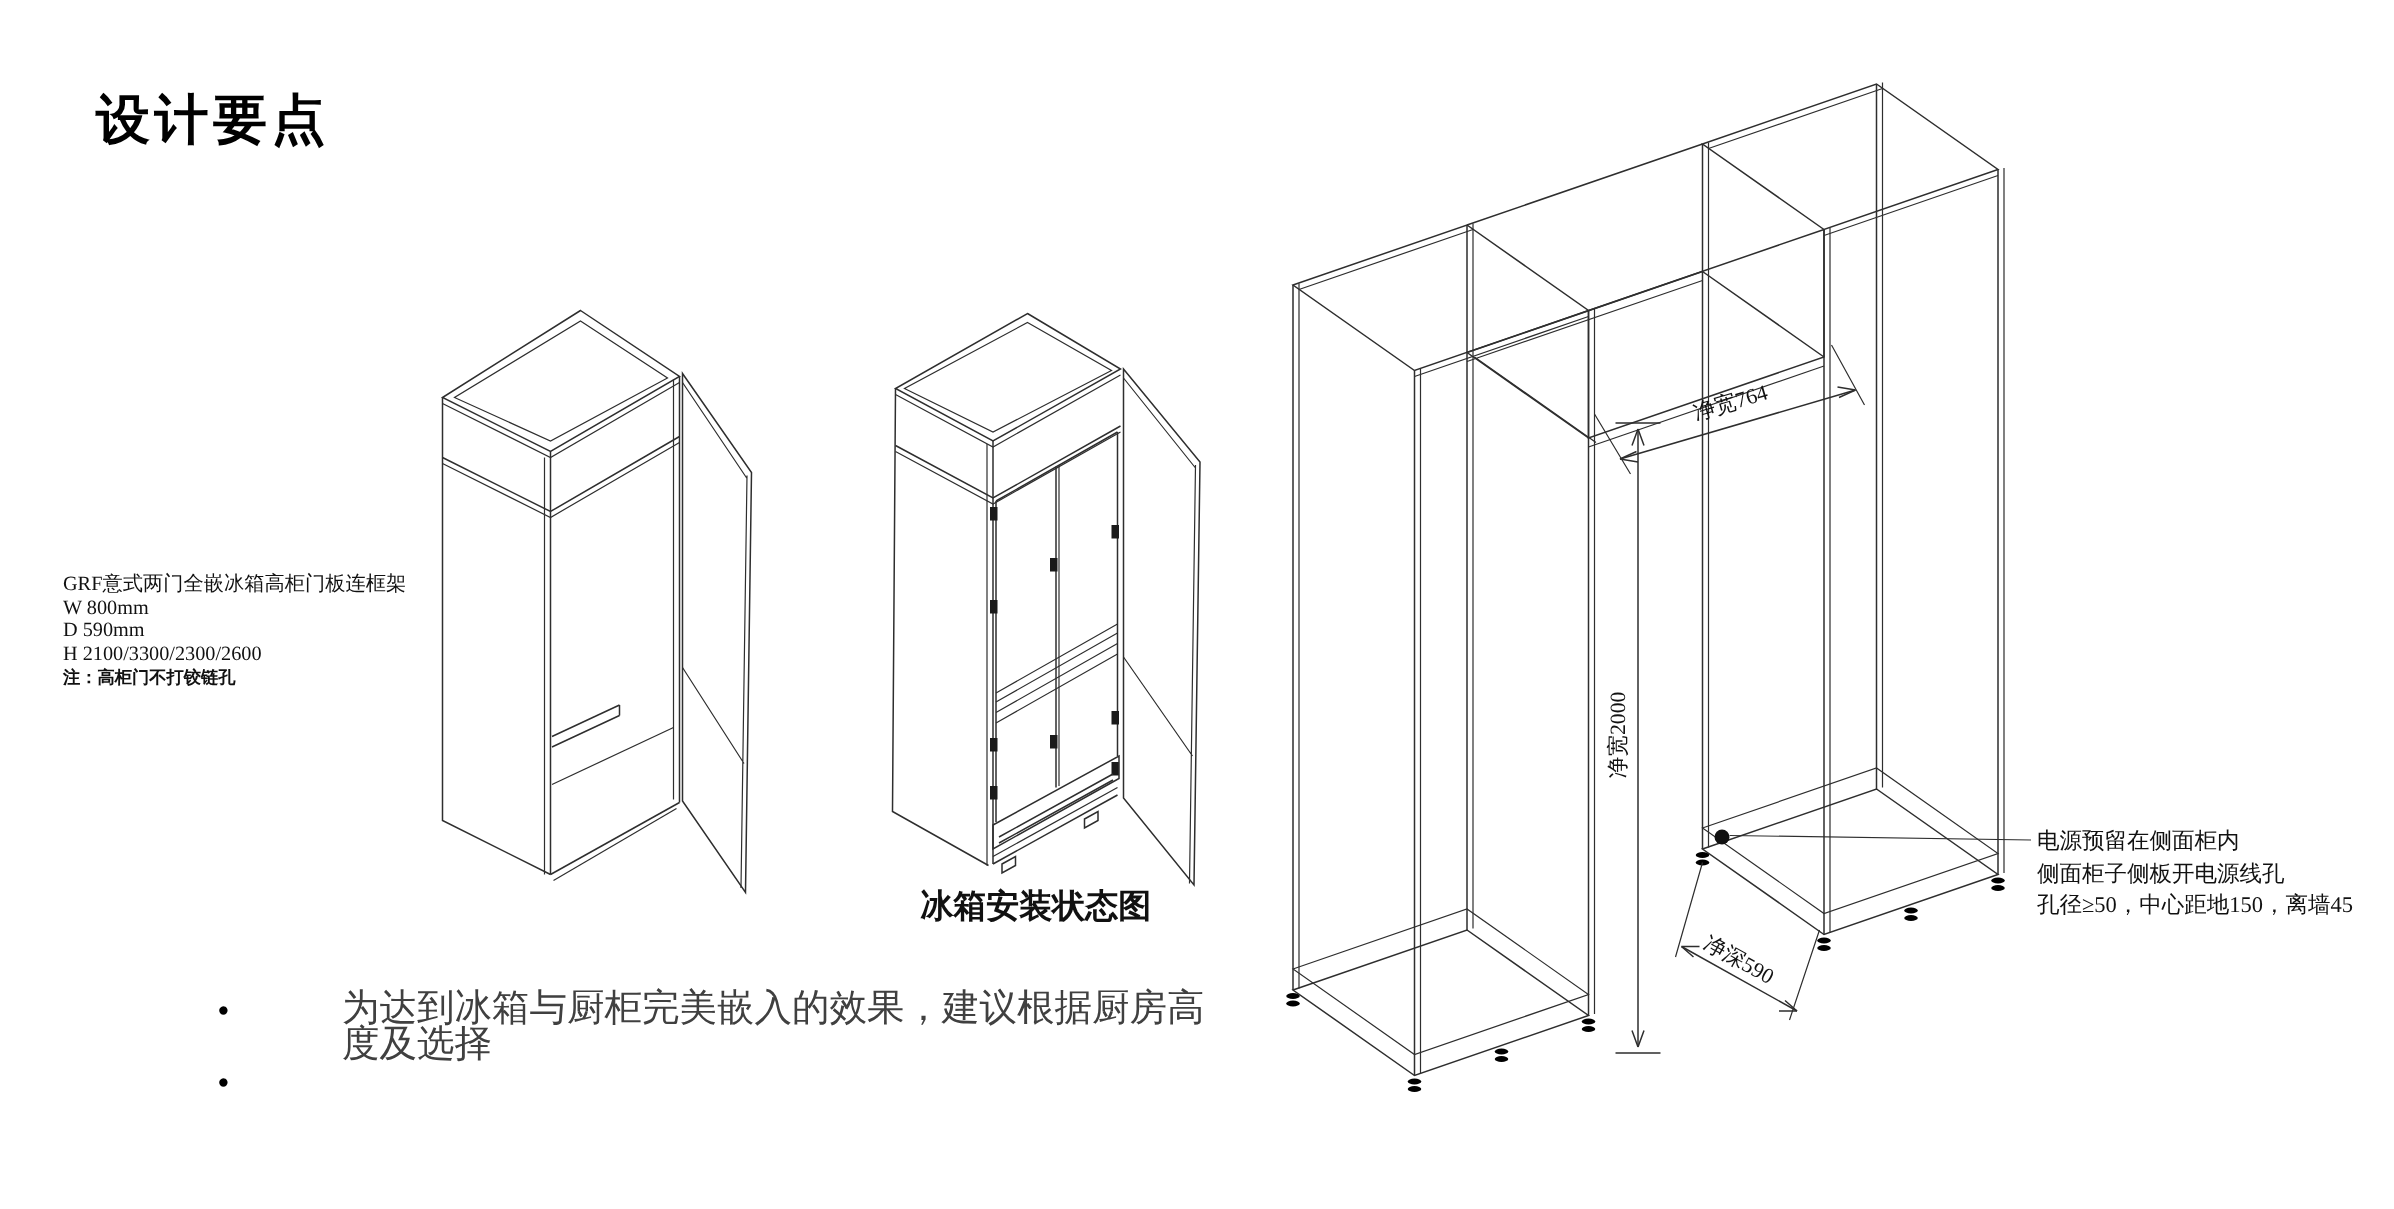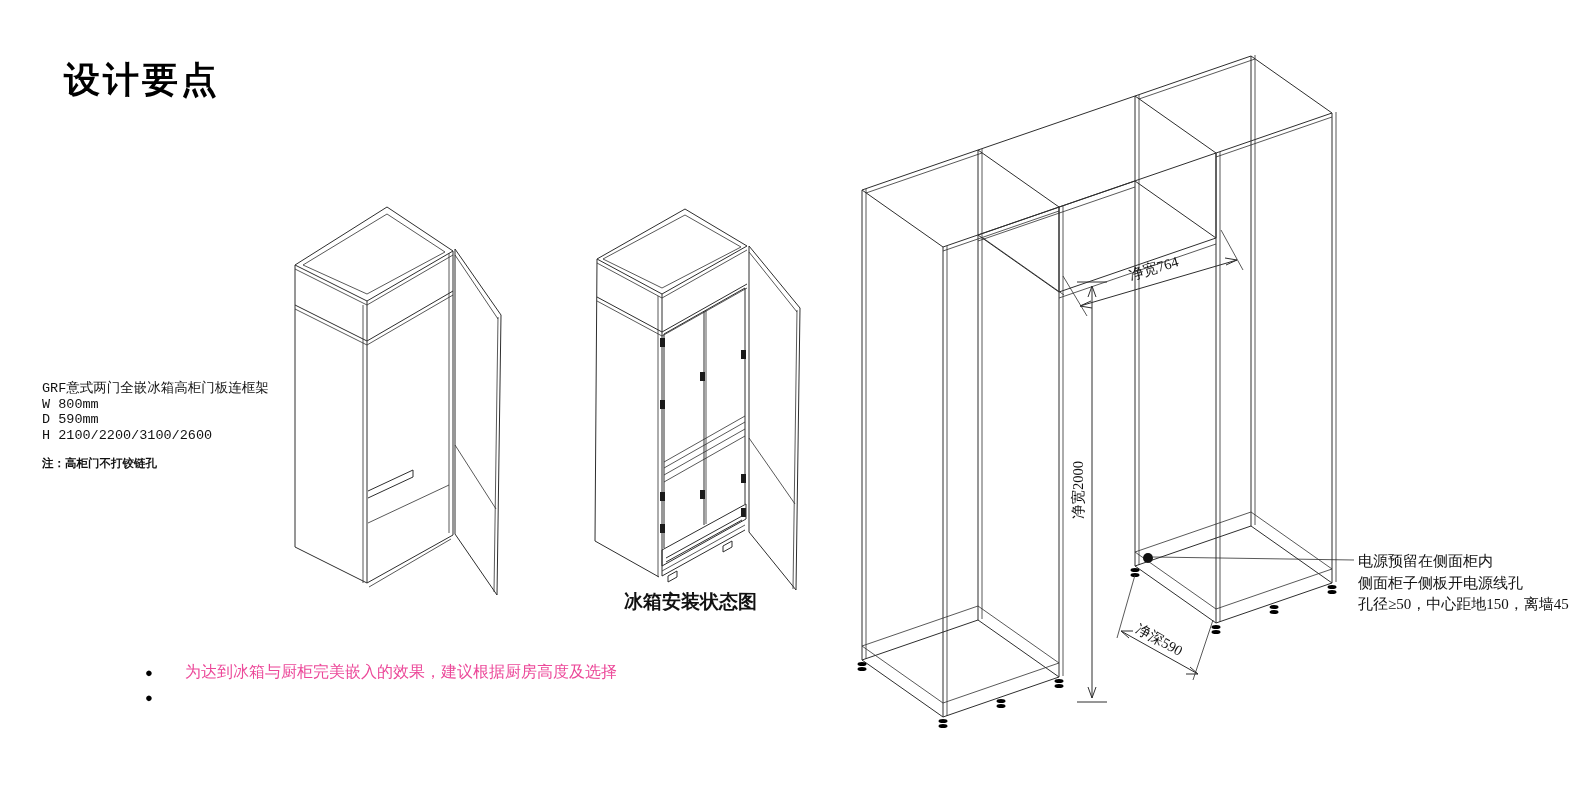"GRF意式两门全嵌冰箱高柜门板连框架" .spec { font-family: Liberation Mono, monospace -> Liberation Serif, serif }
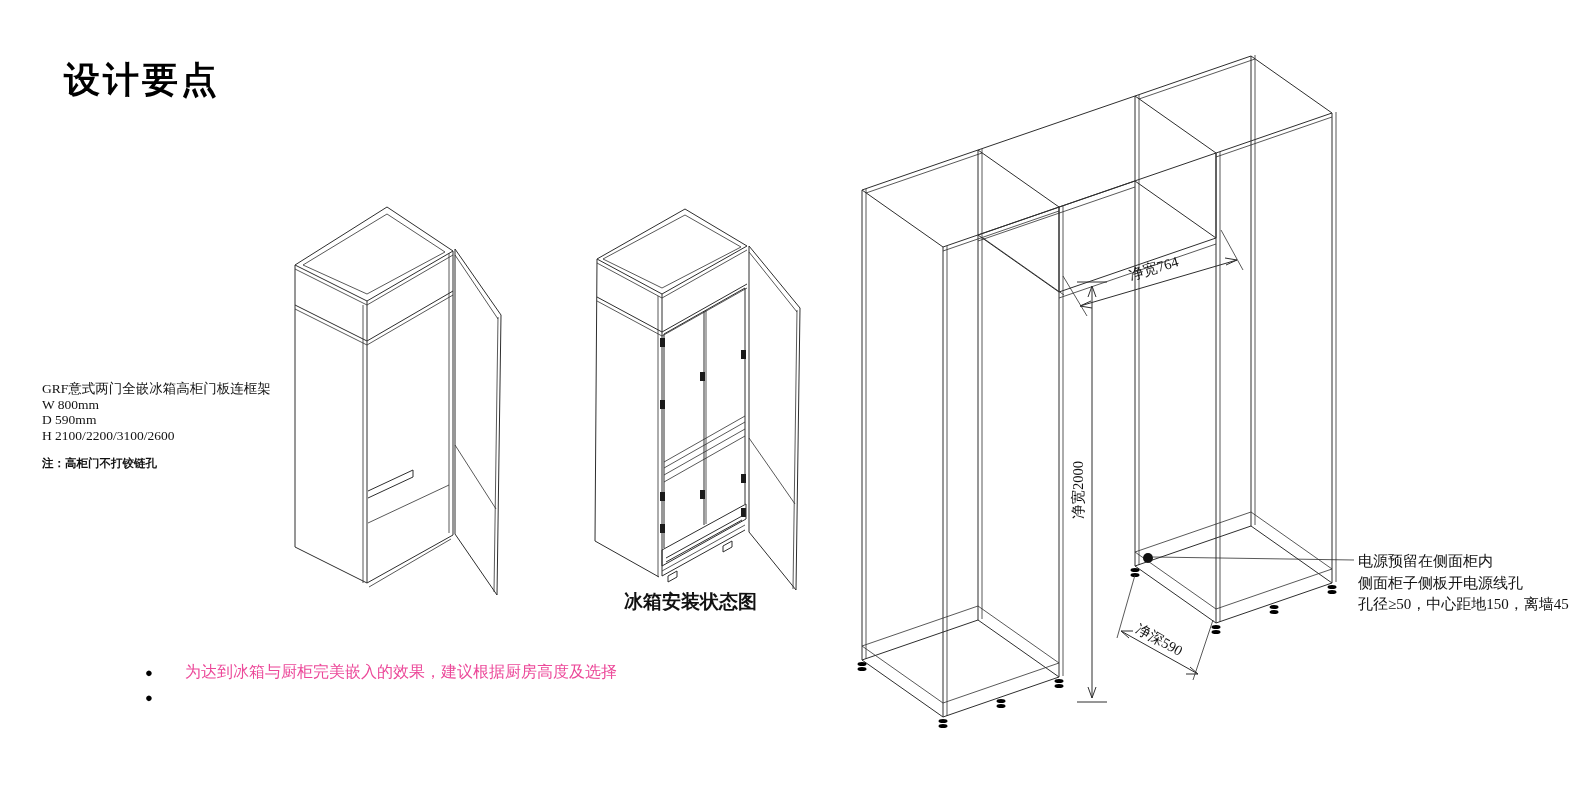"H 2100/2200/3100/2600" div { text: 2100/2200/3100/2600 -> 2100/3300/2300/2600 }
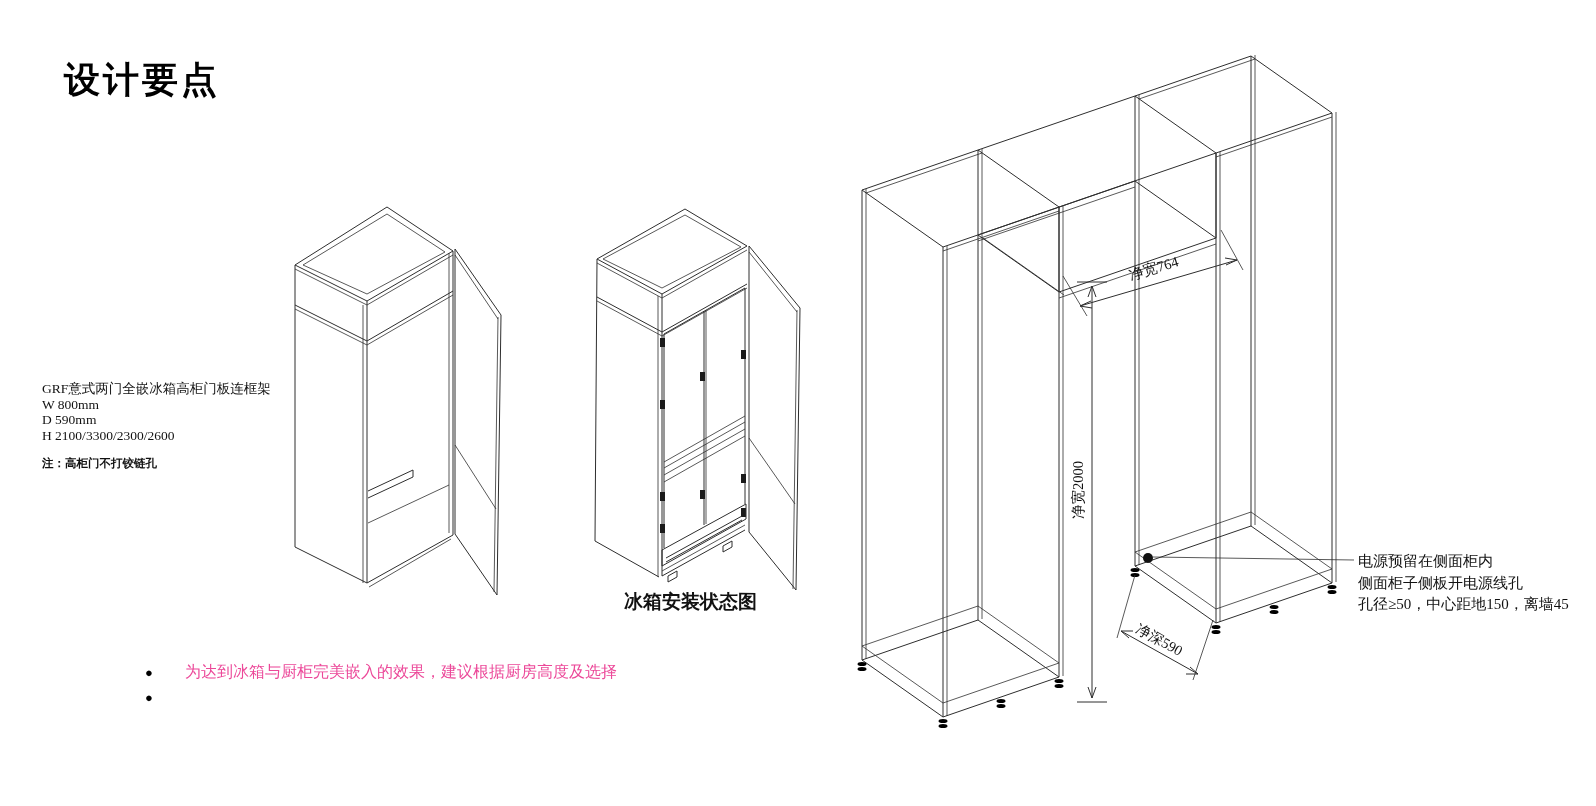"注：高柜门不打铰链孔" .spec .spec-note { margin-top: 13px -> 2px }
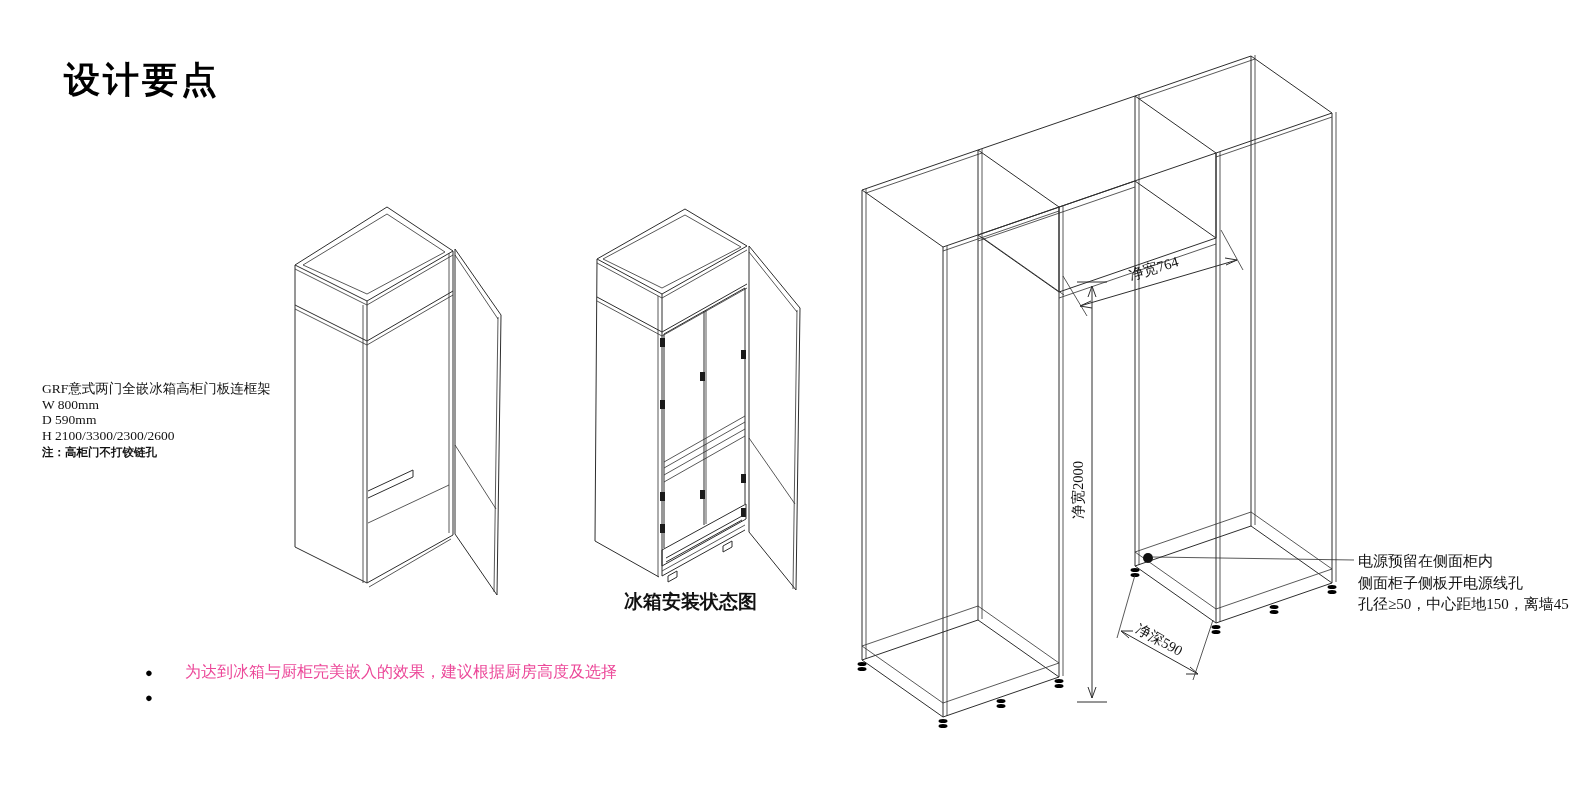"冰箱安装状态图" .caption { font-size: 19px -> 22px }
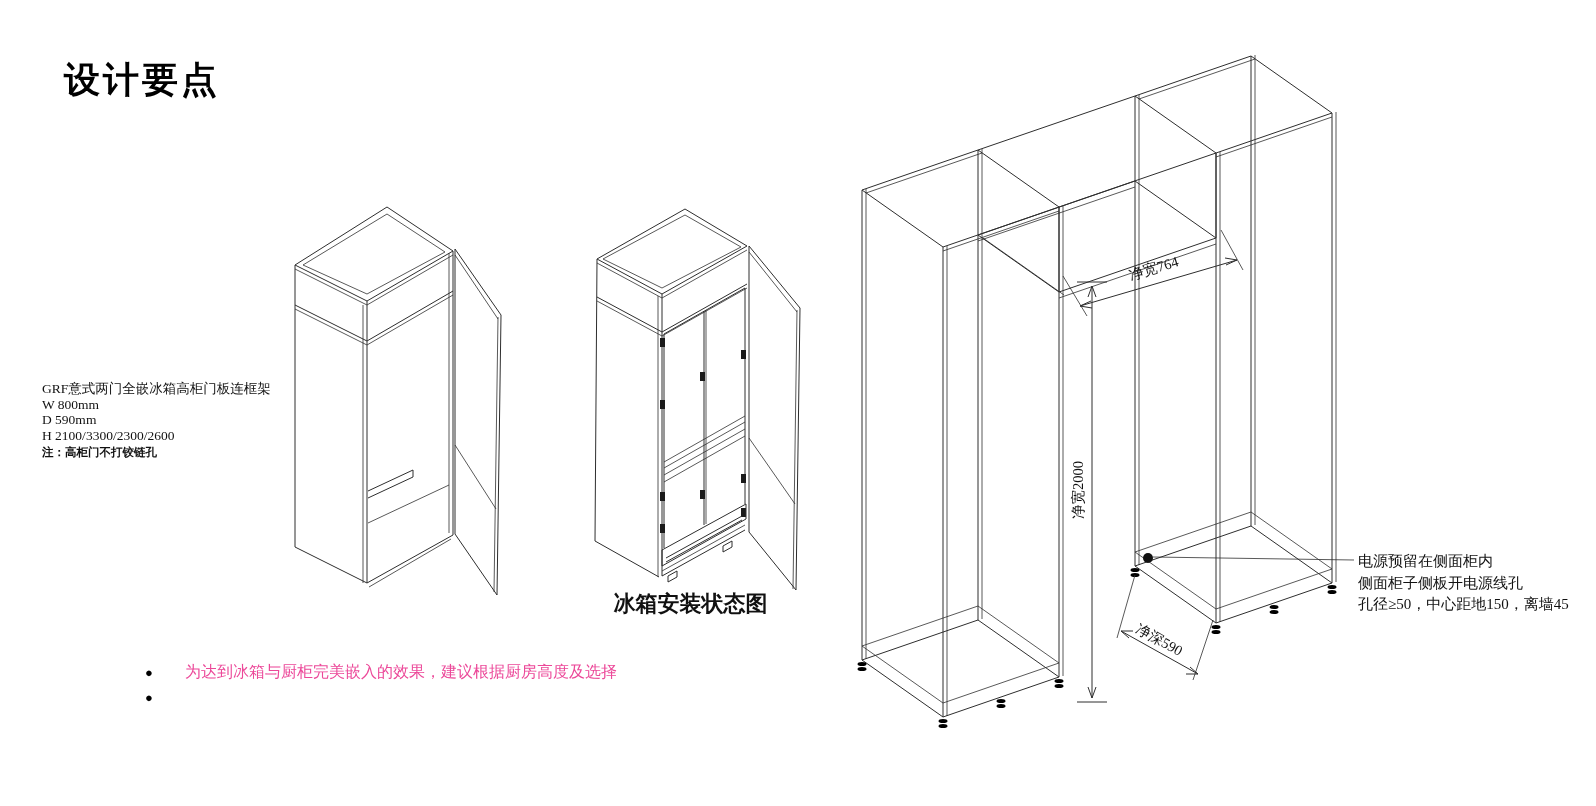"为达到冰箱与厨柜完美嵌入的效果，建议根据厨房高度及选择" .bullet-text { color: #ec4899 -> #404040; font-size: 16px -> 25px; margin-left: none -> 43px }
